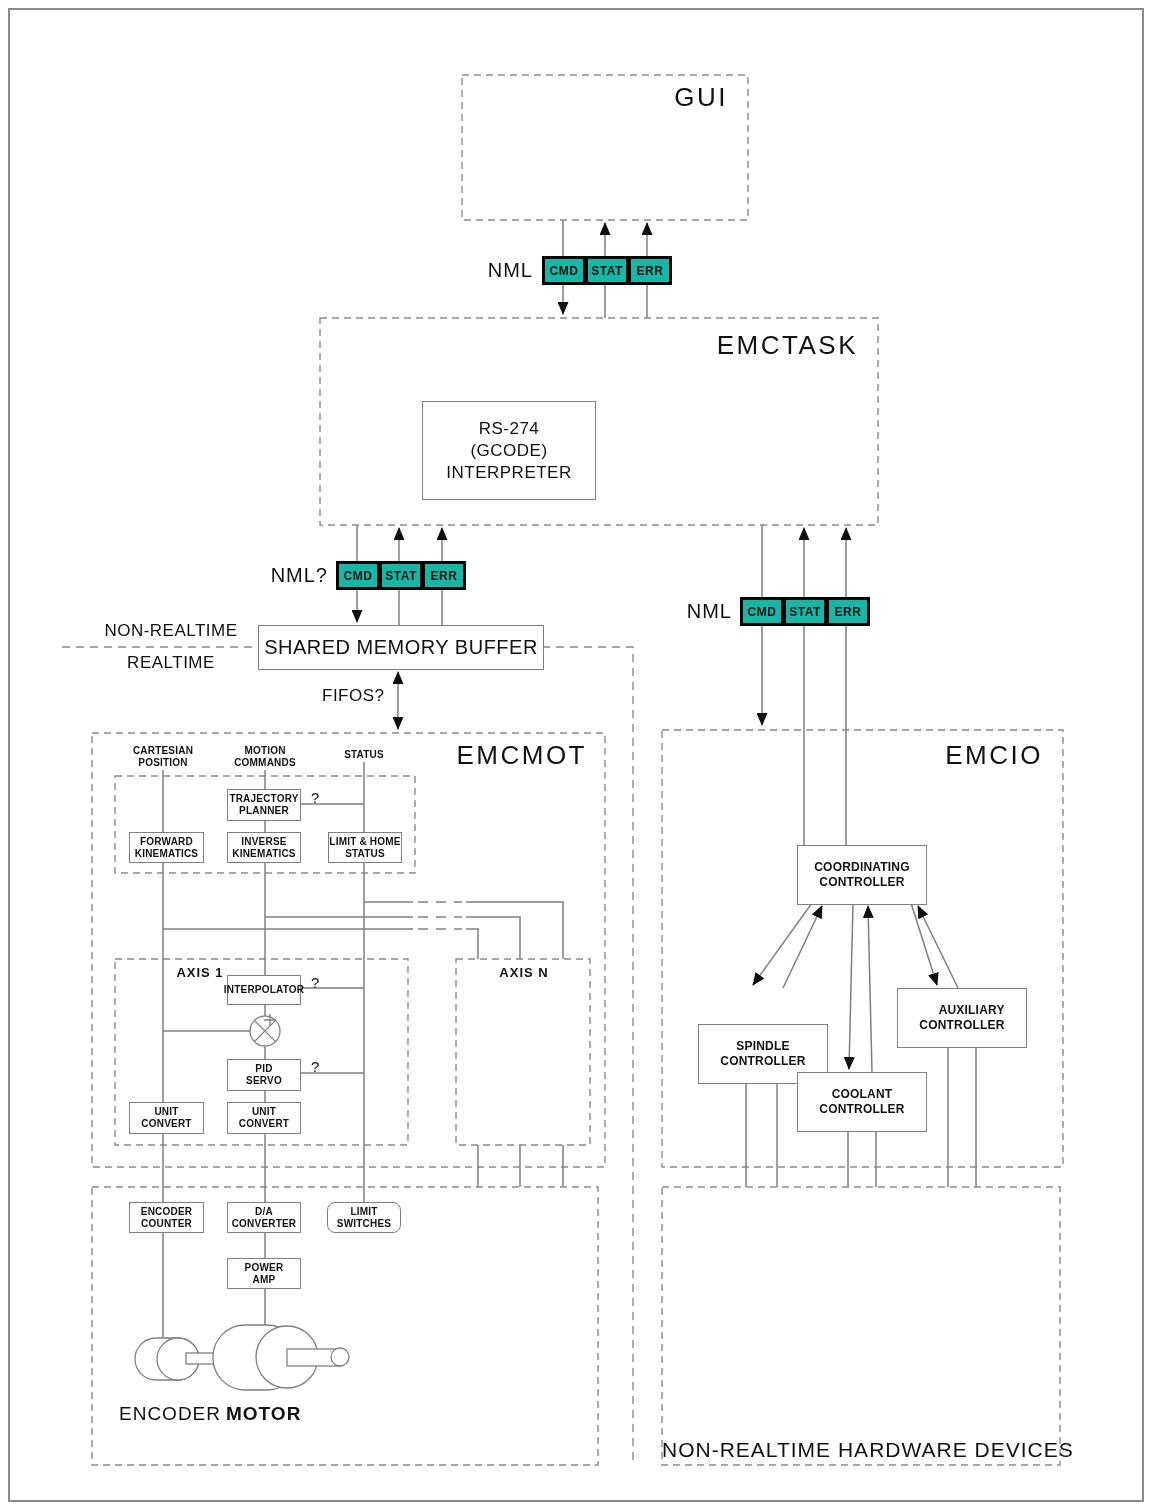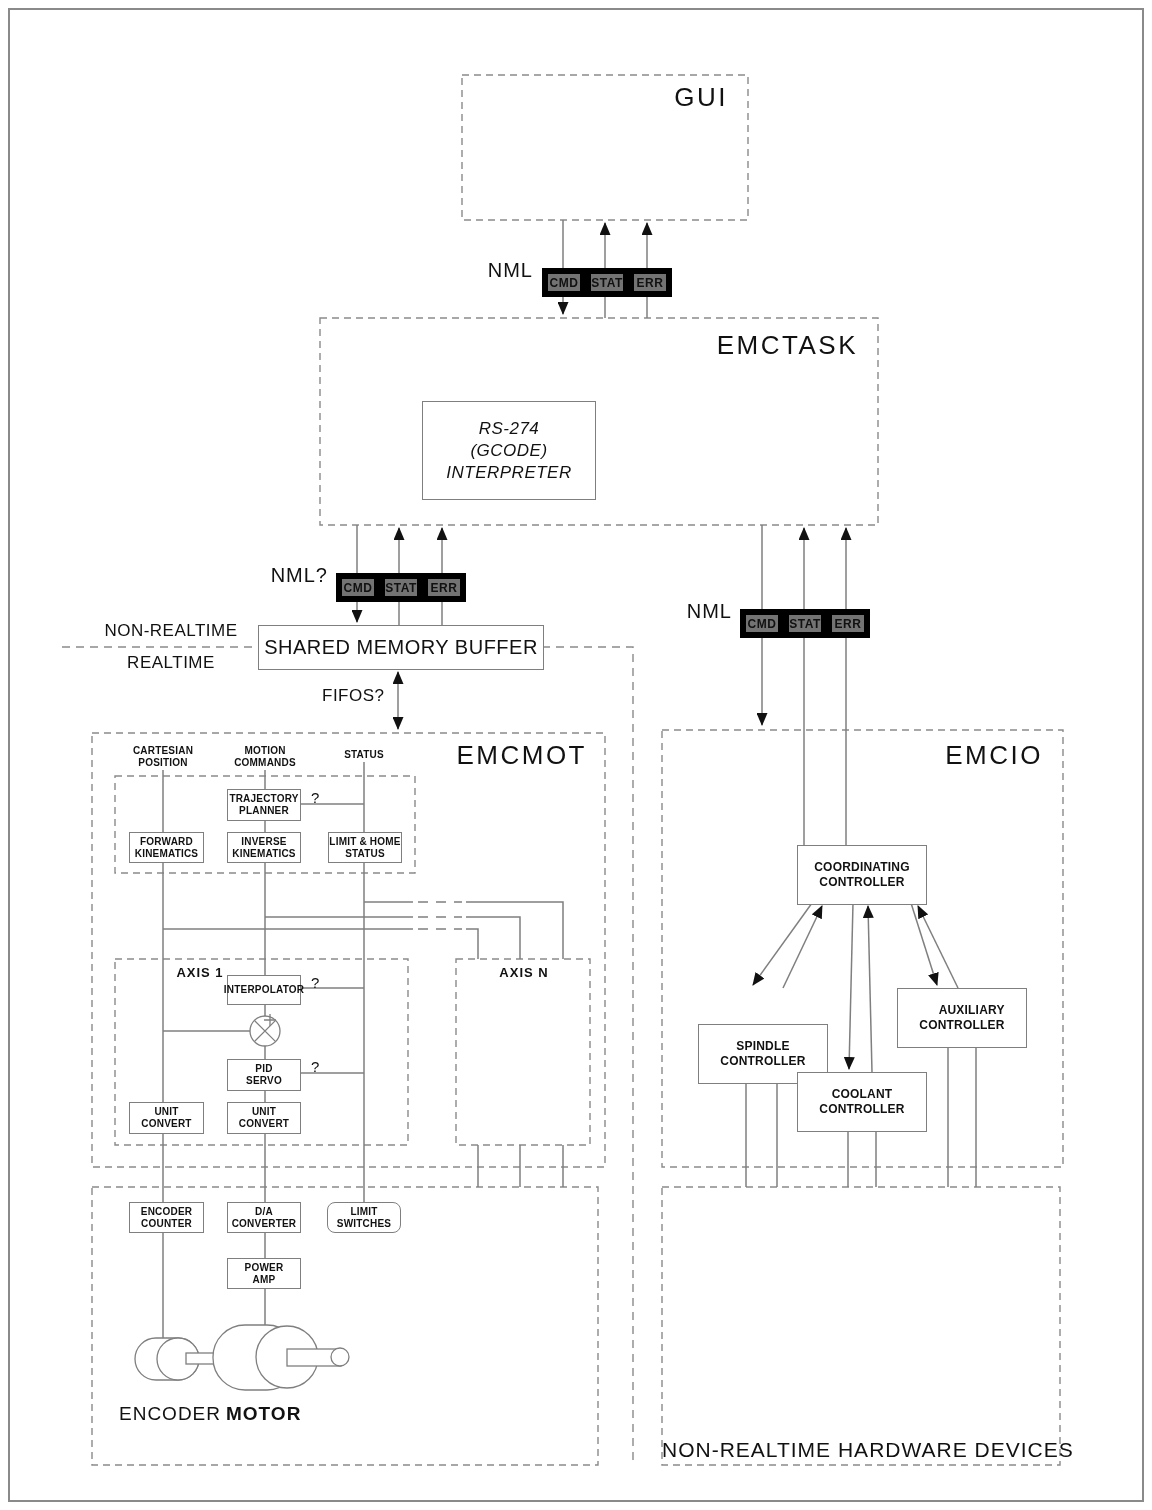"CMD" .cell { background: #737373 -> #14b8a6; border: 6px solid #000000 -> 3px solid #000000; margin-top: 12px -> none }
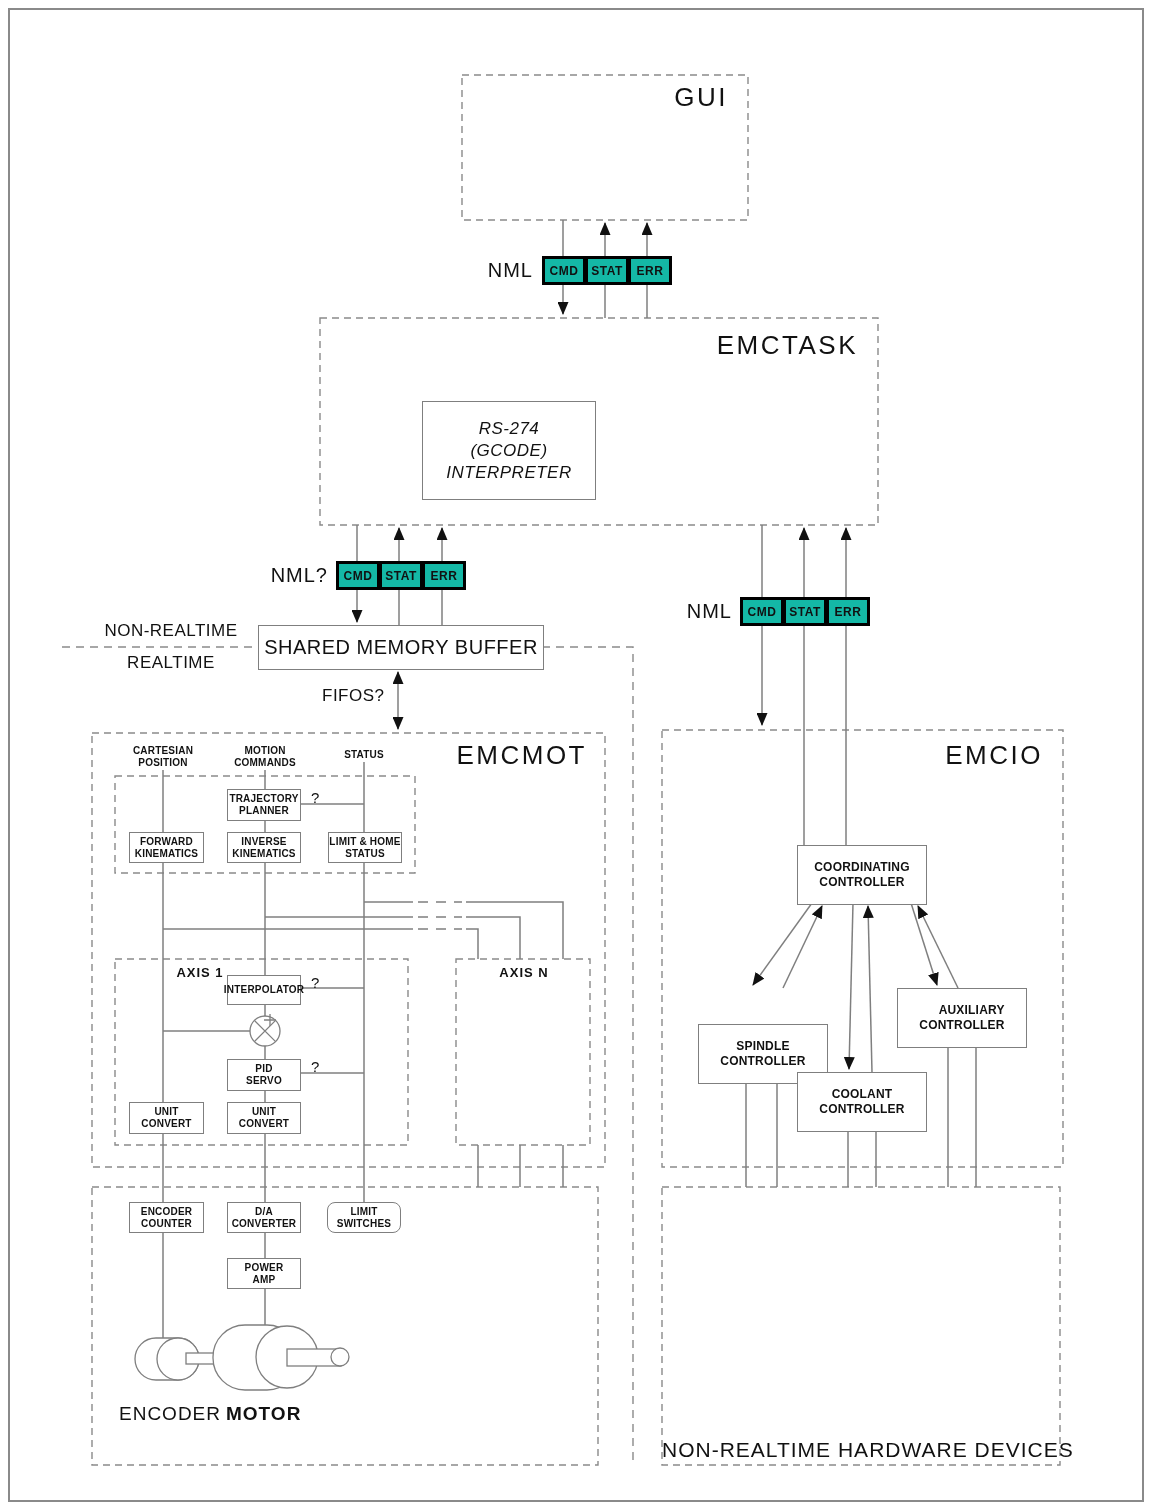"RS-274" div.bx { font-style: italic -> none }
